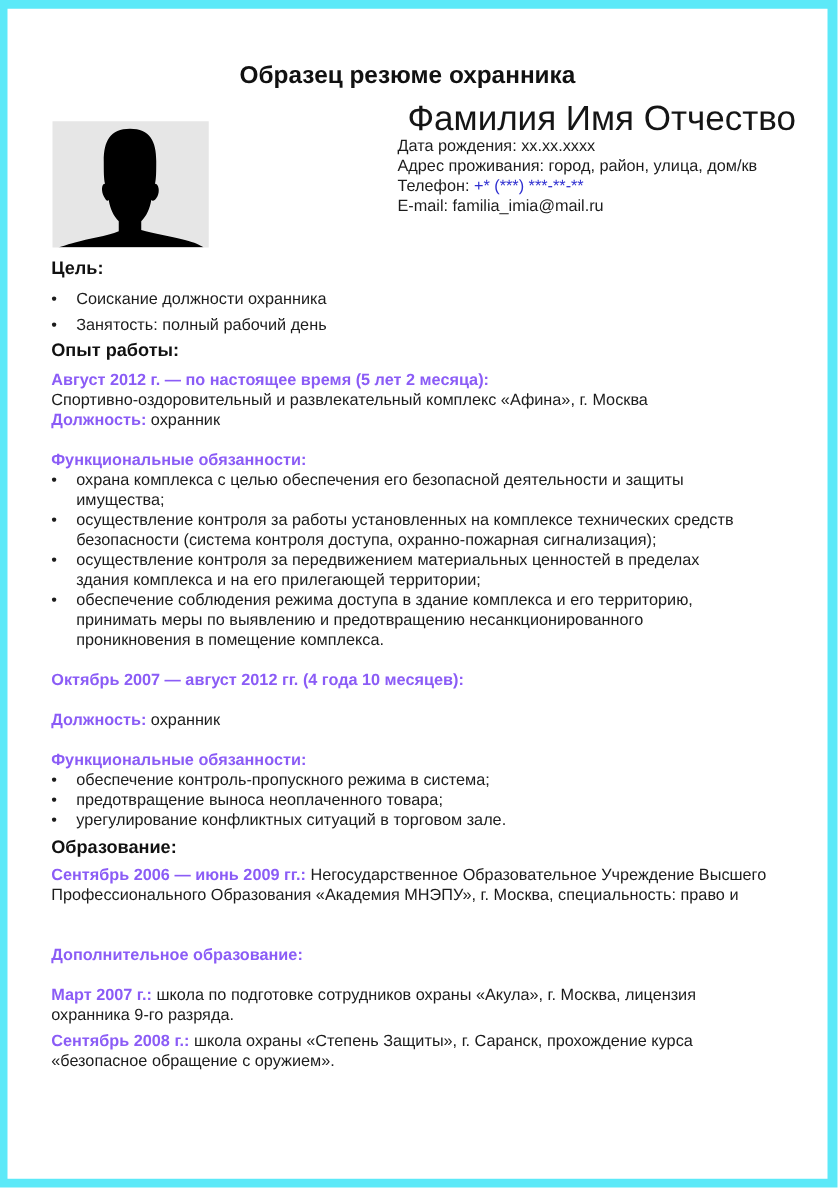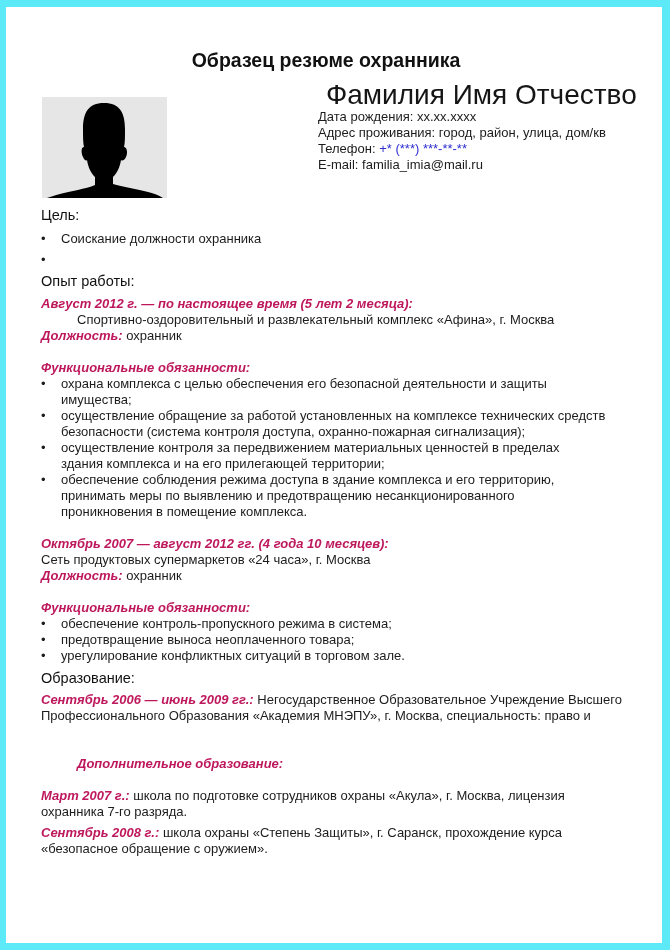"Цель:" .h { font-weight: normal -> bold }
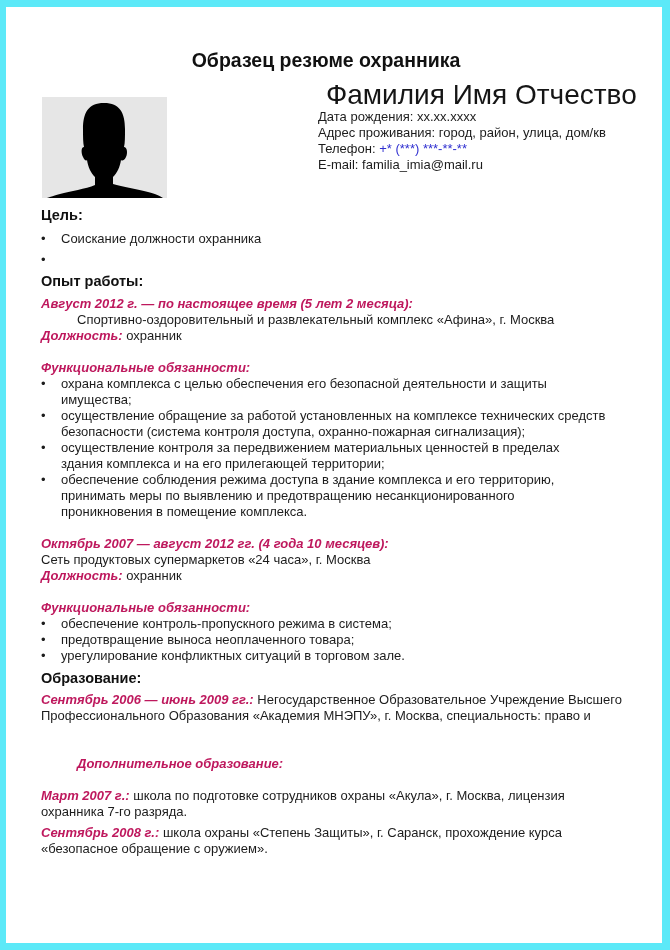"Занятость: полный рабочий день" span.txt { html: none -> <span>Занятость: полный рабочий день</span> }
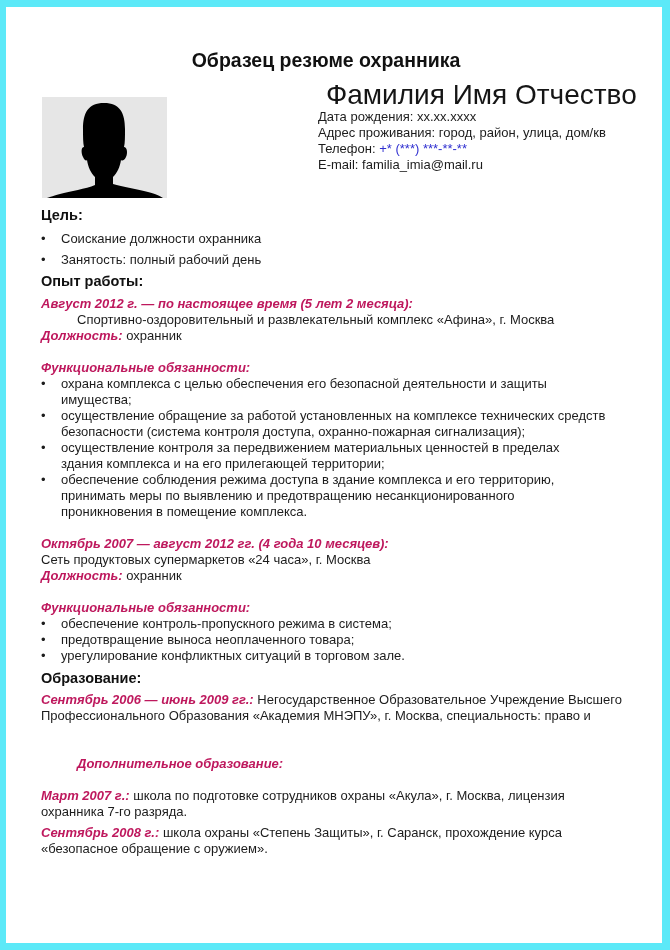"Август 2012 г. — по" .b { color: #be185d -> #8b5cf6; font-style: italic -> none }
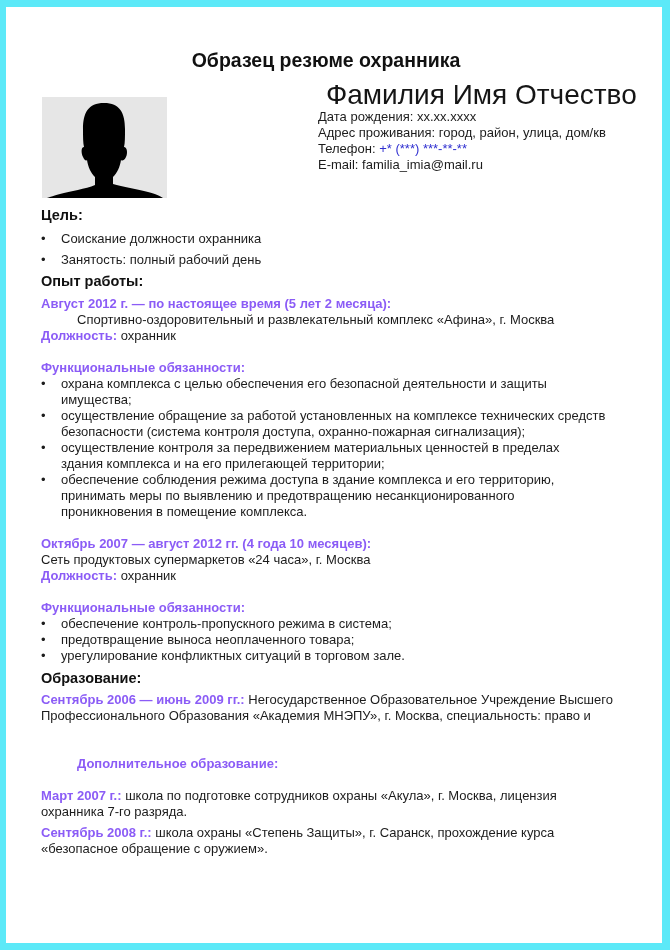"Спортивно-оздоровительный и" div.abs { margin-left: 36px -> none }
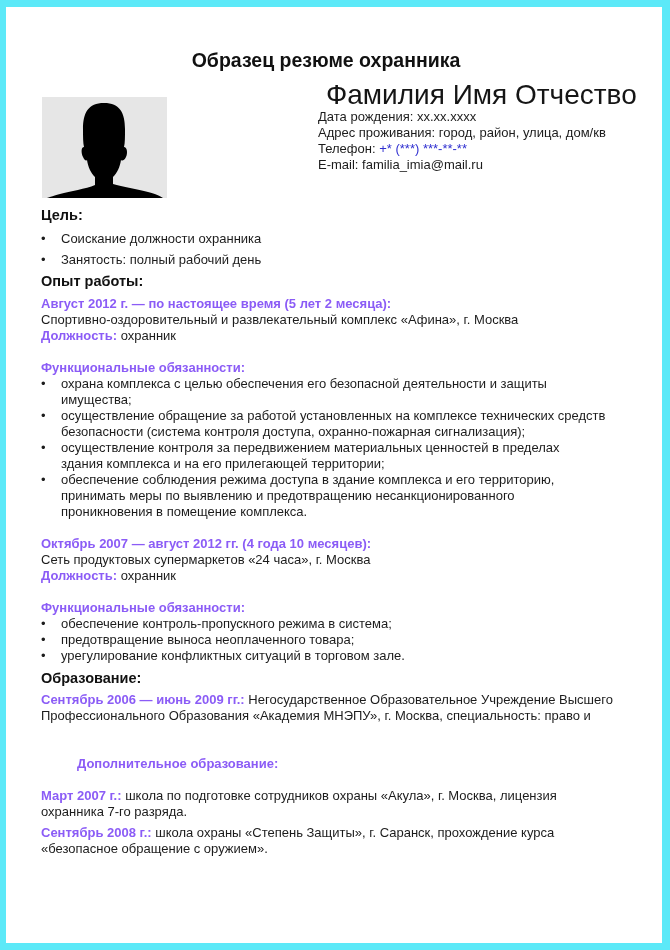"осуществление обращение за работой" span.txt { text: обращение за работой -> контроля за работы }
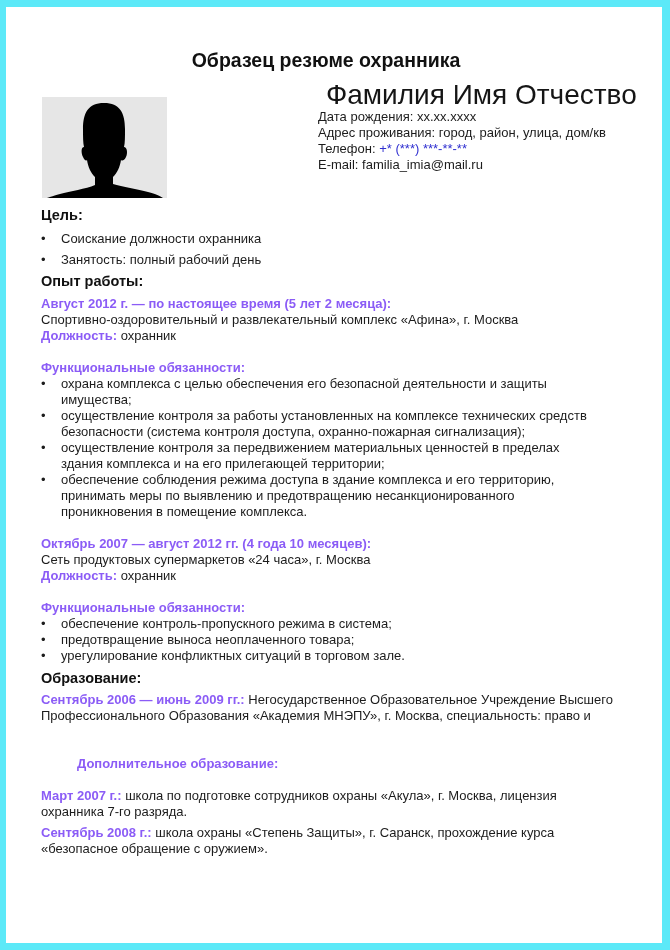"Сеть продуктовых супермаркетов «24" div.abs { html: <div>Сеть продуктовых супермаркетов «24 часа», г. Москва</div> -> none }
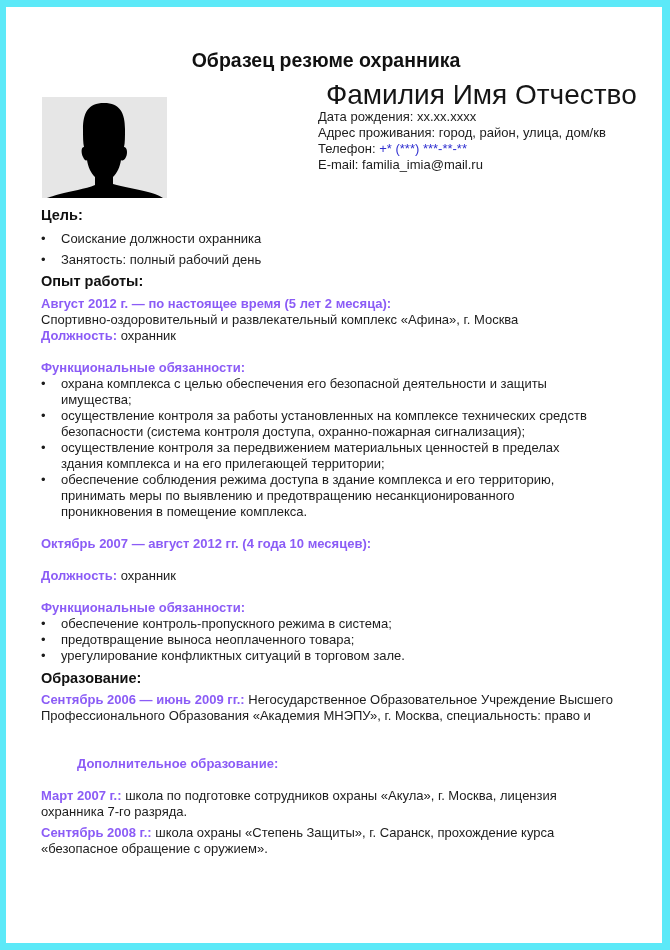"Дополнительное образование:" div.abs { margin-left: 36px -> none }
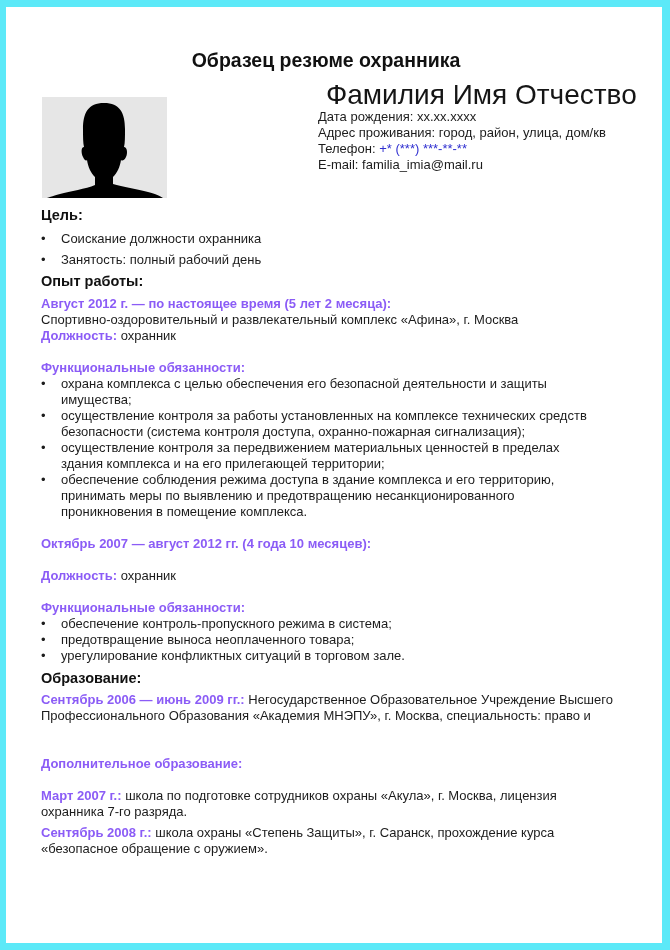"охранника 7-го разряда." div.abs { text: 7-го -> 9-го }
